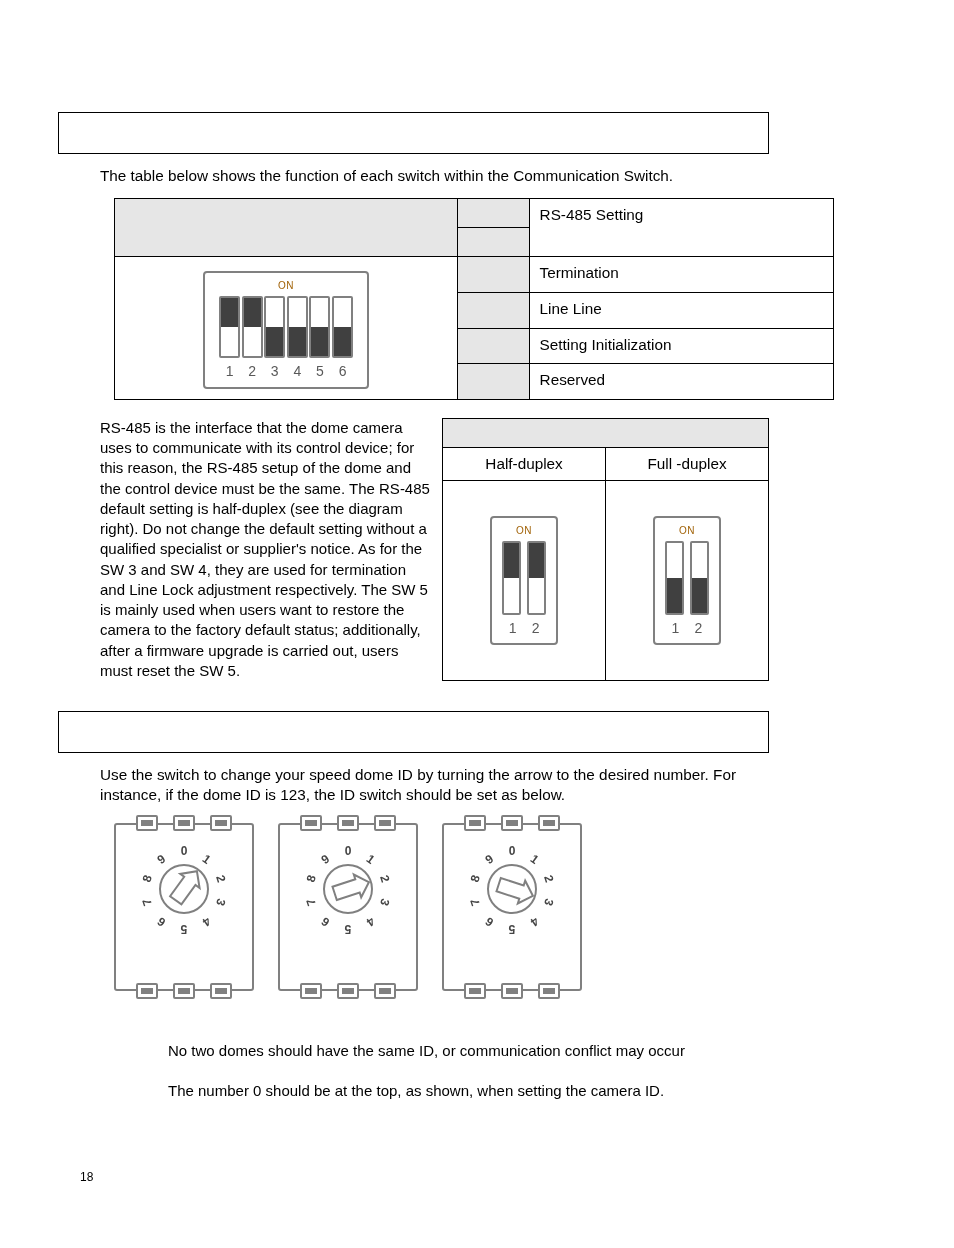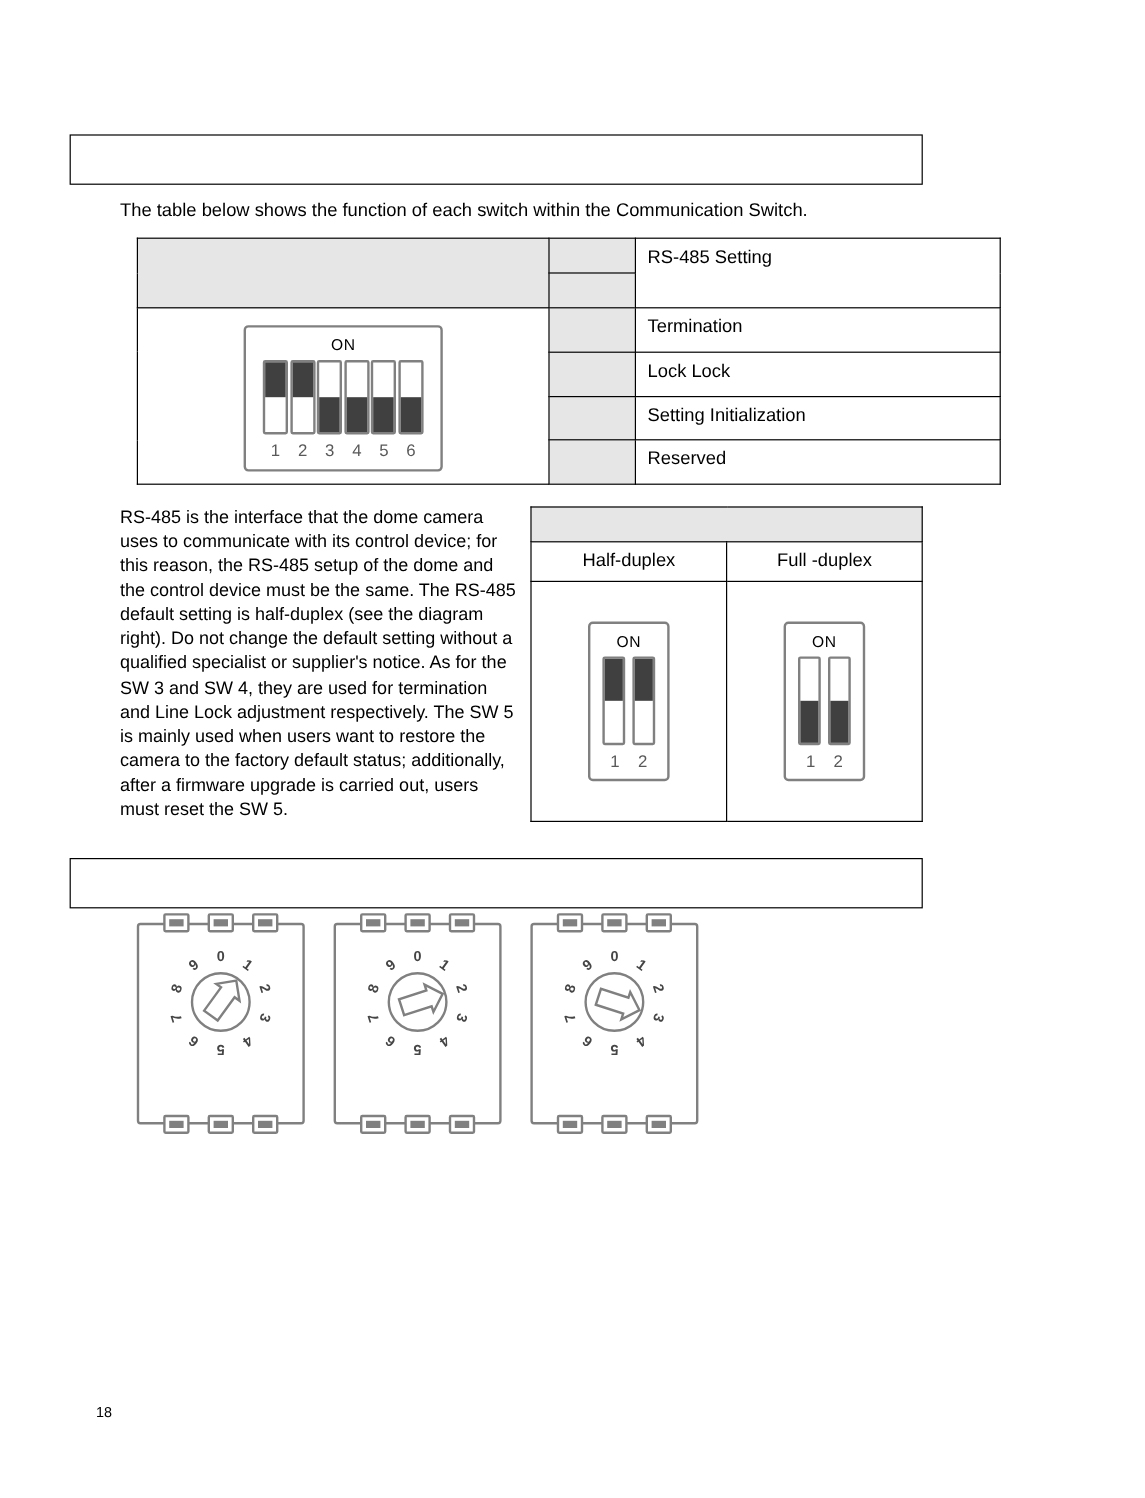"ON" .dip-on-label { color: #000000 -> #a16207; font-size: 13px -> 10px }
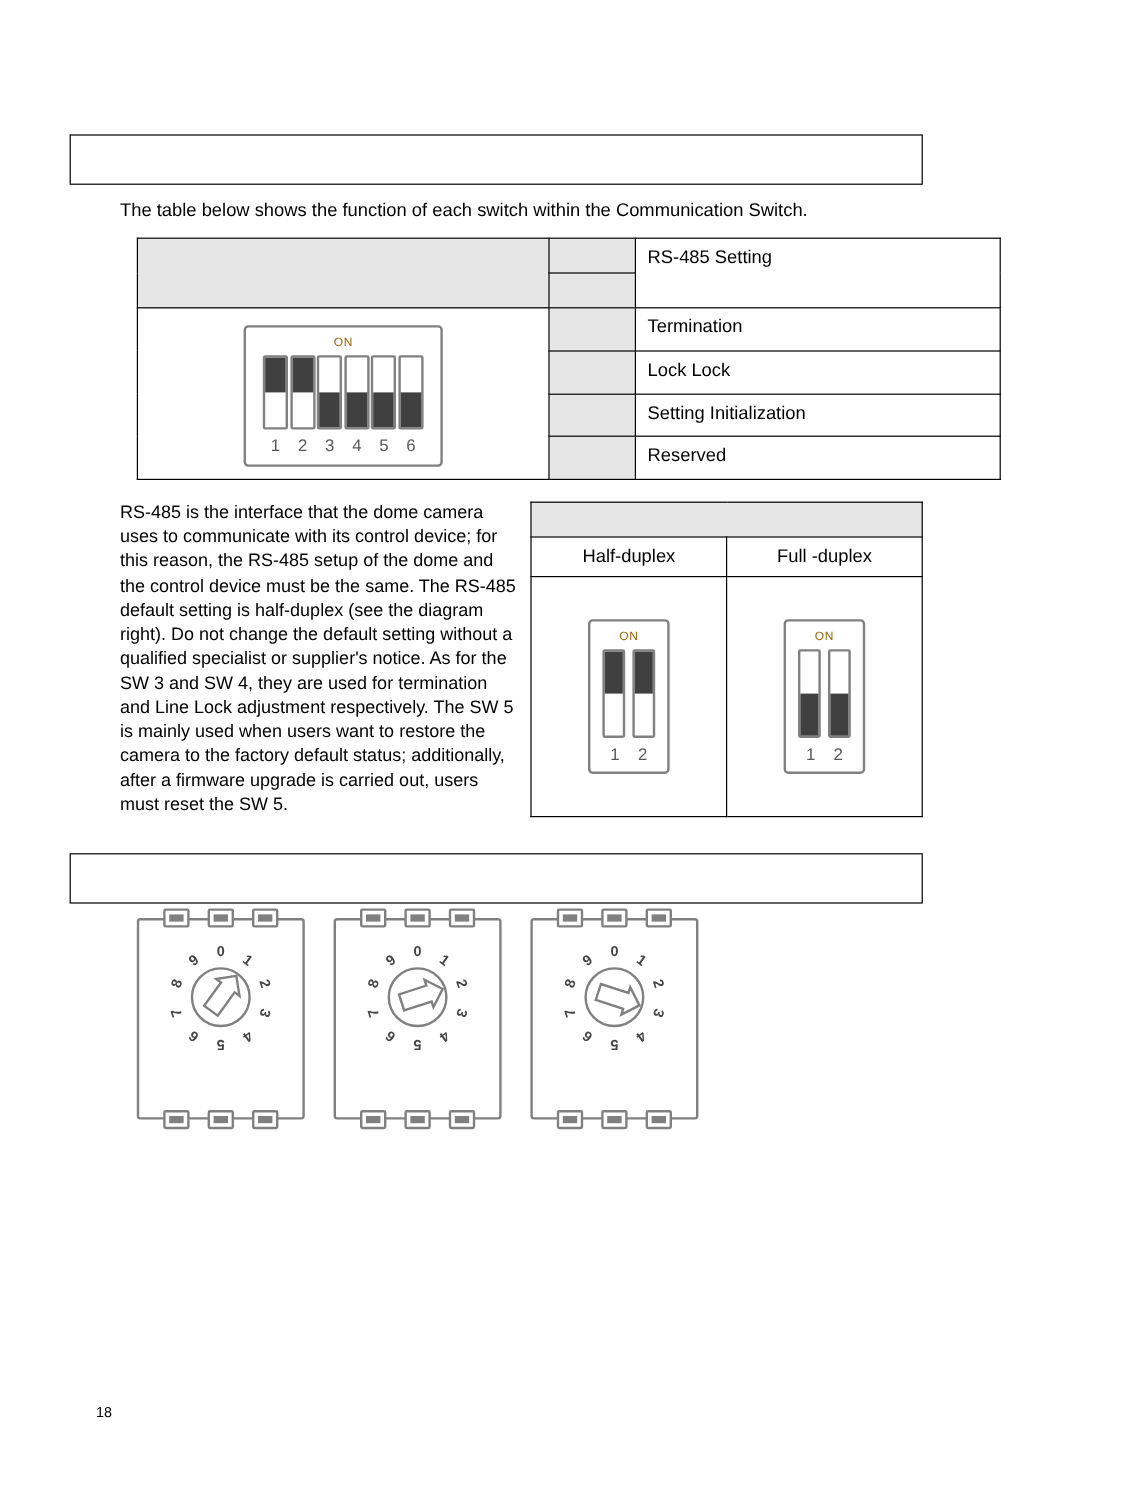"Lock Lock" td.t1-right { text: Lock Lock -> Line Line }
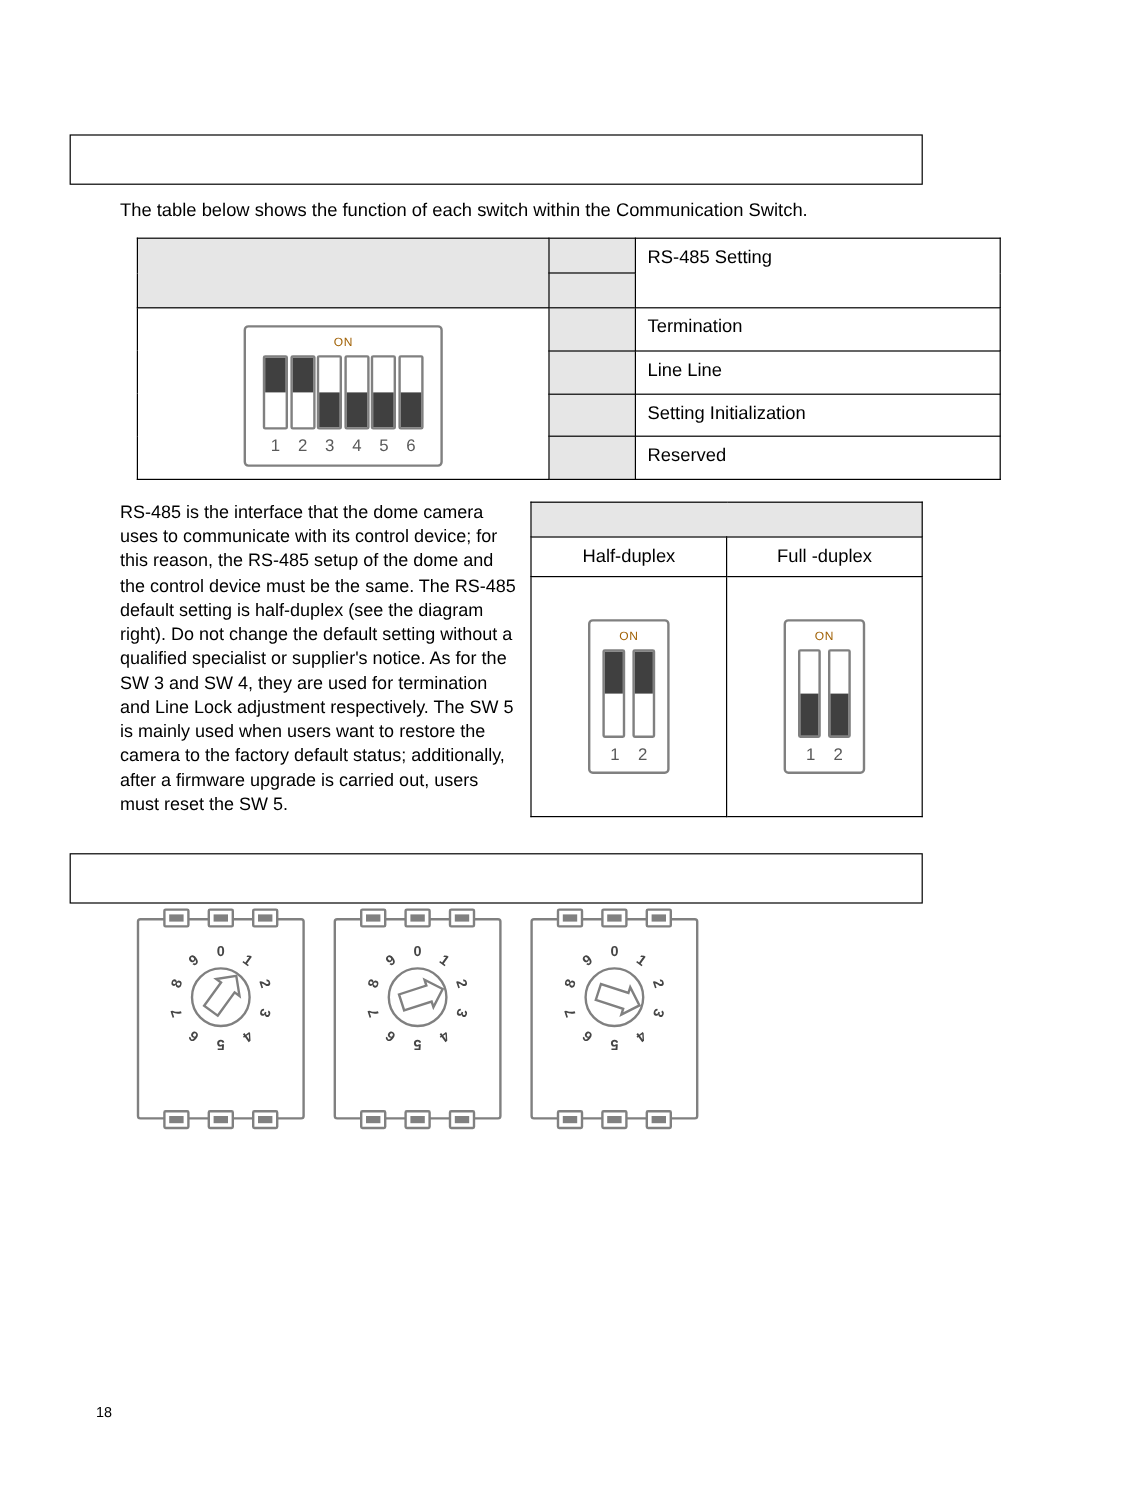"Use the switch to change" div.intro2 { html: none -> <div>Use the switch to change your speed dome ID by turning the arrow to the desired number. For instance, if the dome ID is 123, the ID switch should be set as below.</div> }
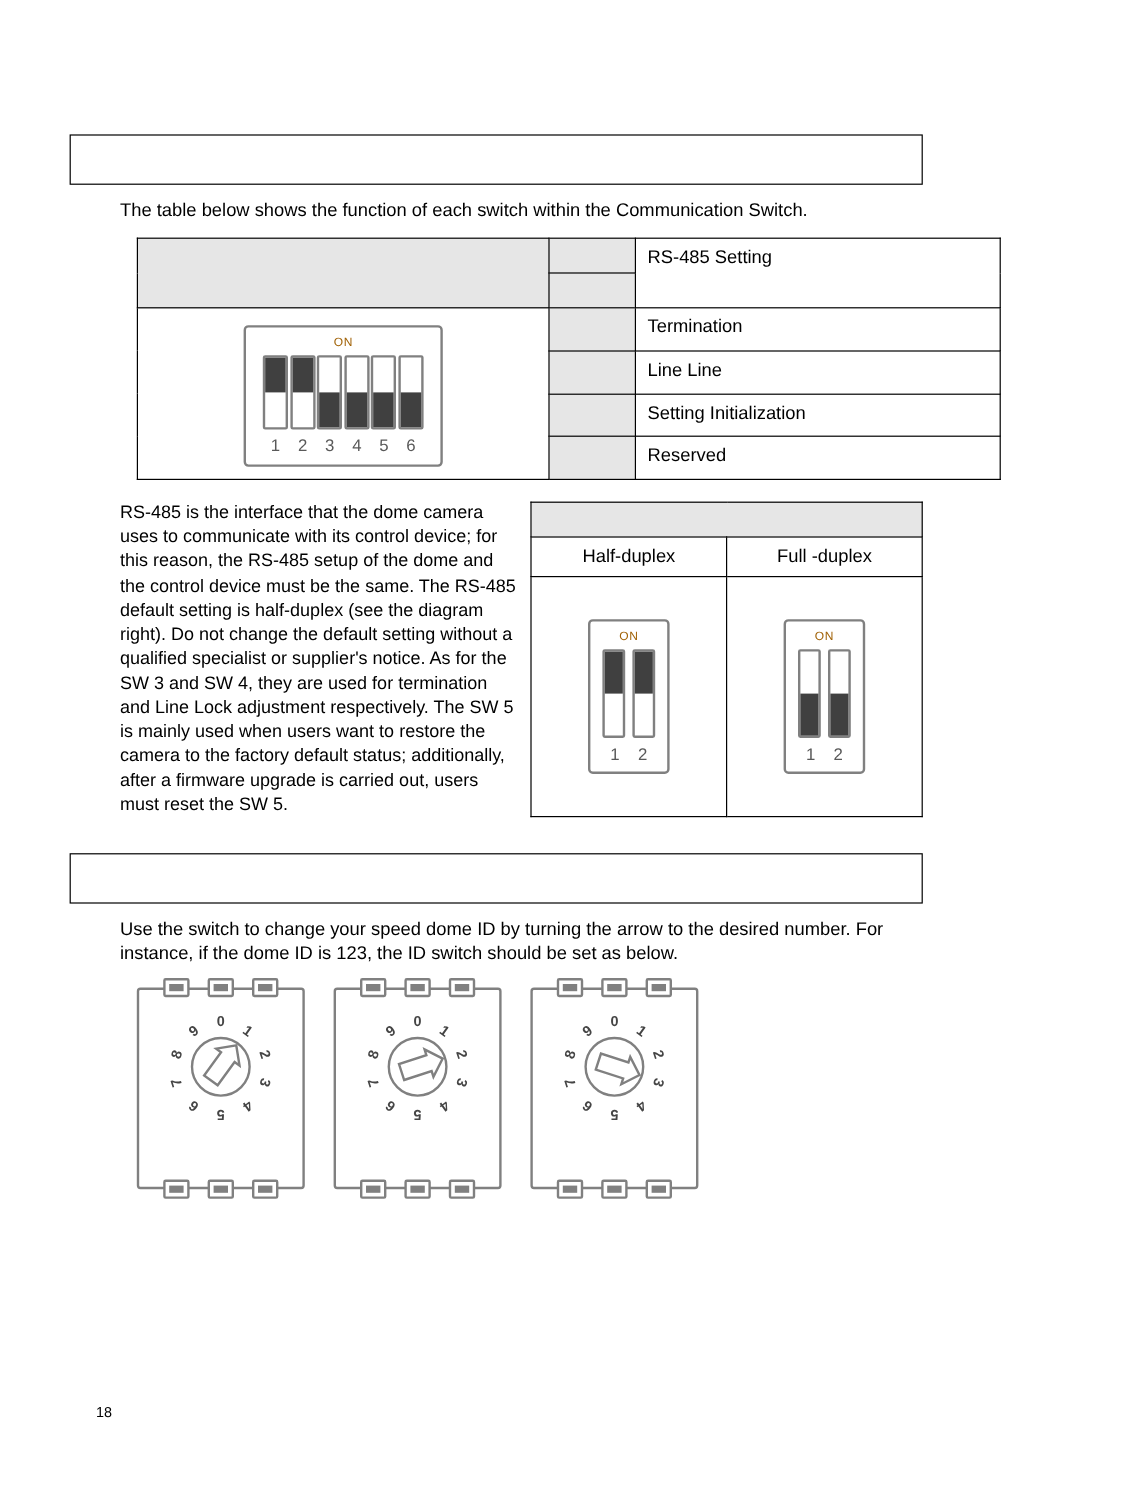"No two domes should have" div.notes { html: none -> <div> <p>No two domes should have the same ID, or communication conflict may occur</p> <p>The number 0 should be at the top, as shown, when setting the camera ID.</p> </div> }
